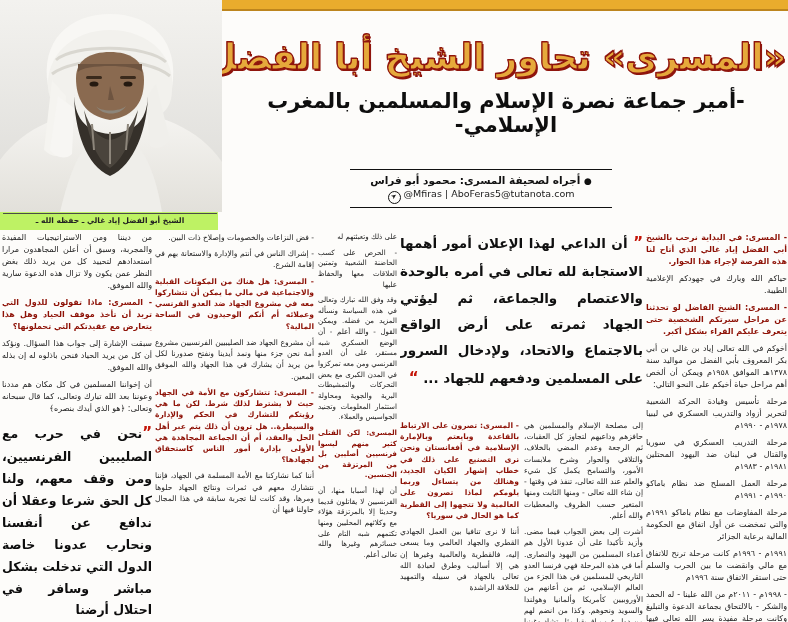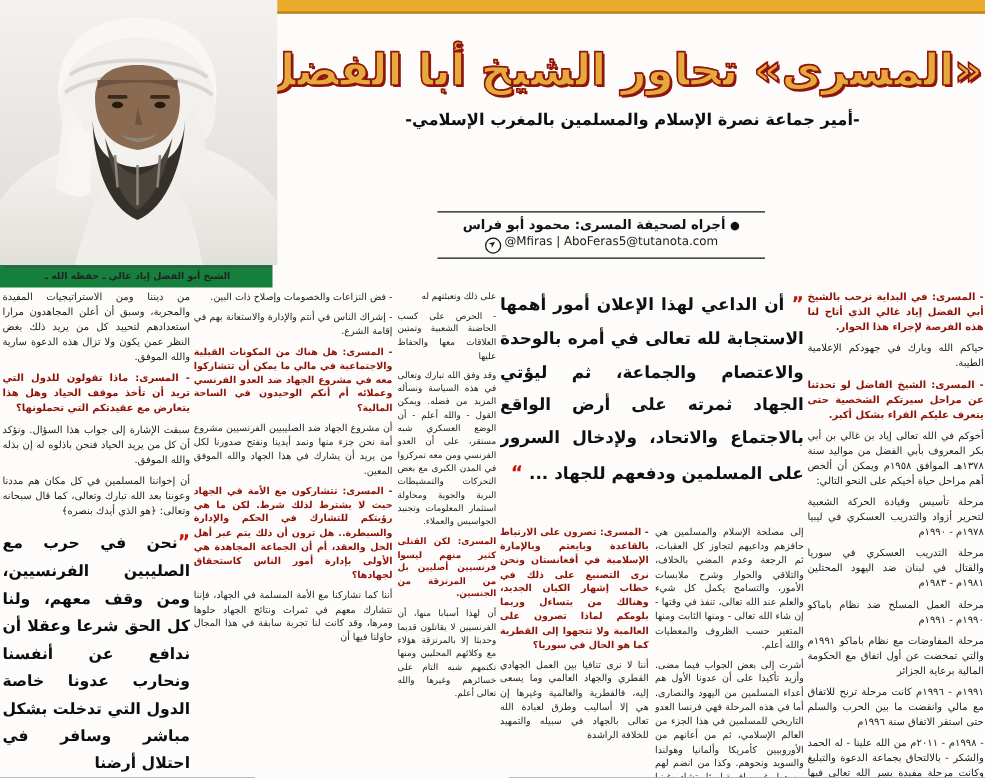"-أمير جماعة نصرة الإسلام والمسلمين" #subheadline { font-size: 13px -> 21px }
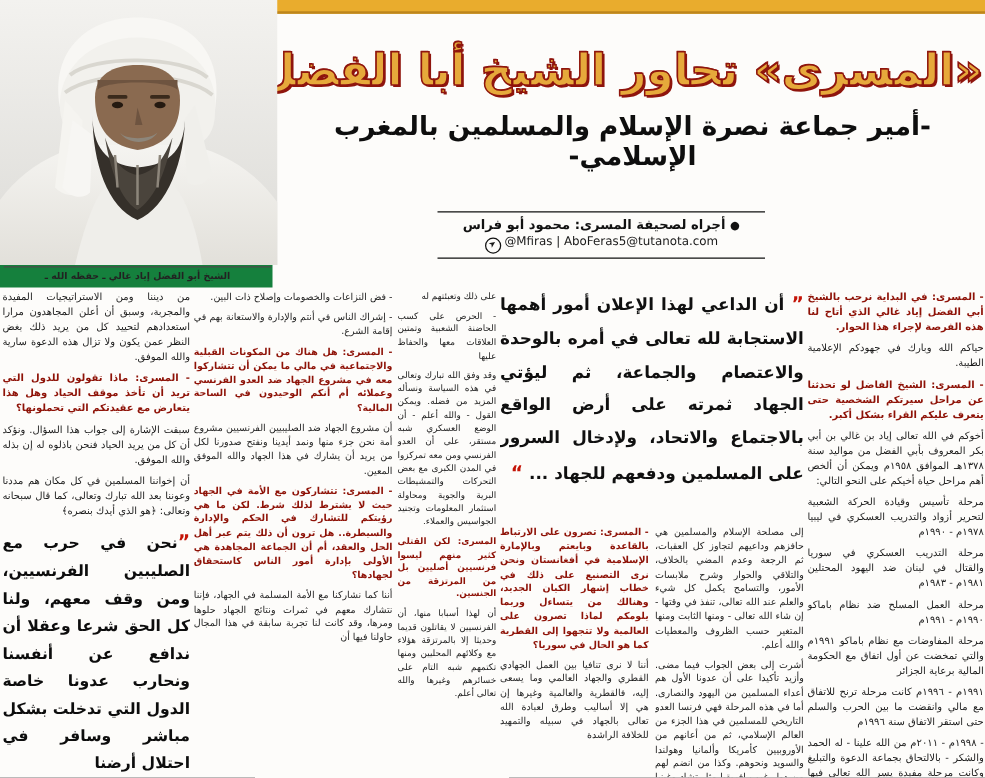"الشيخ أبو الفضل إياد غالي" #photo-wrap { background: #15803d -> #bef264 }
